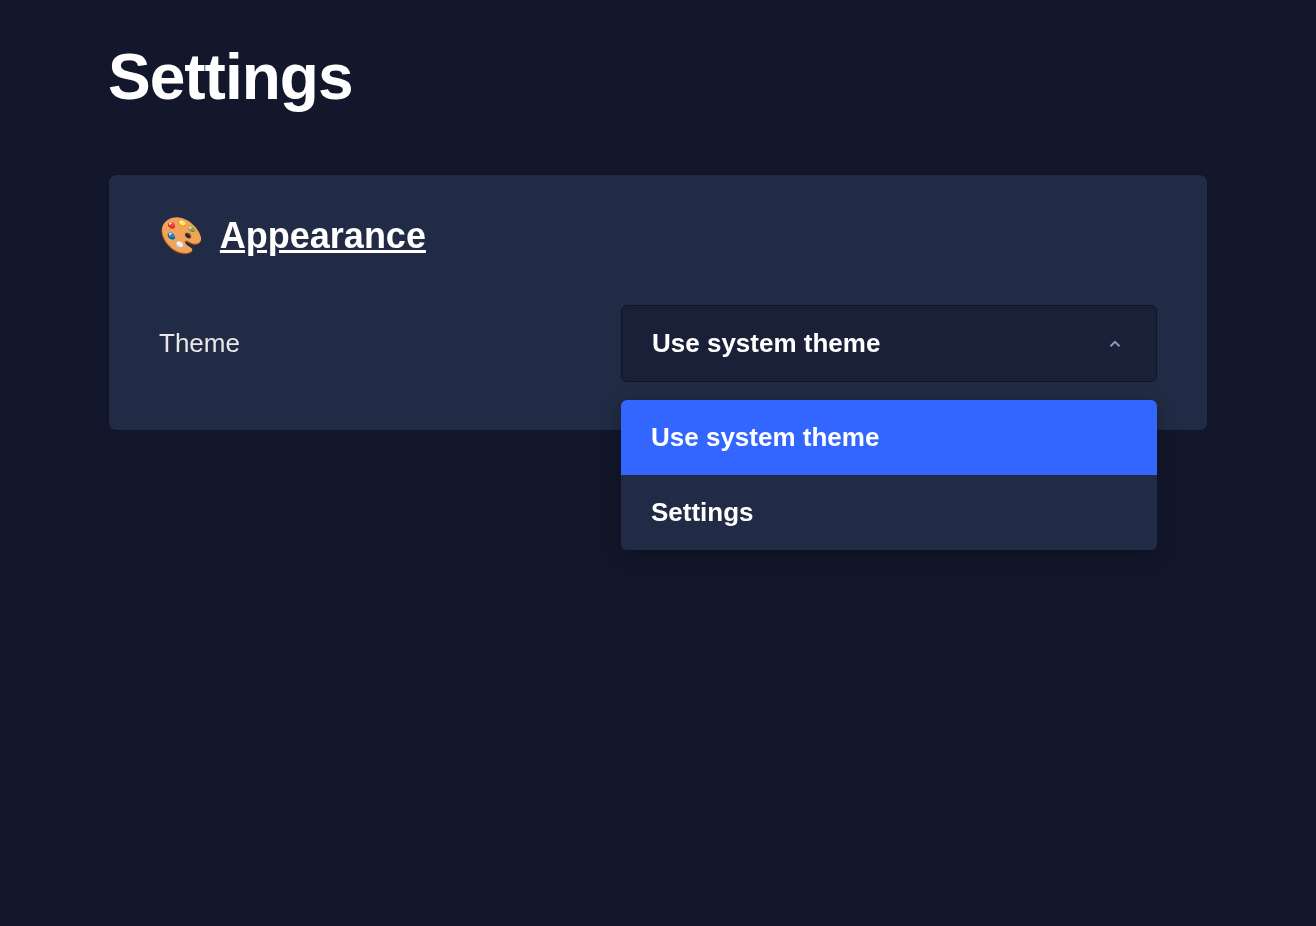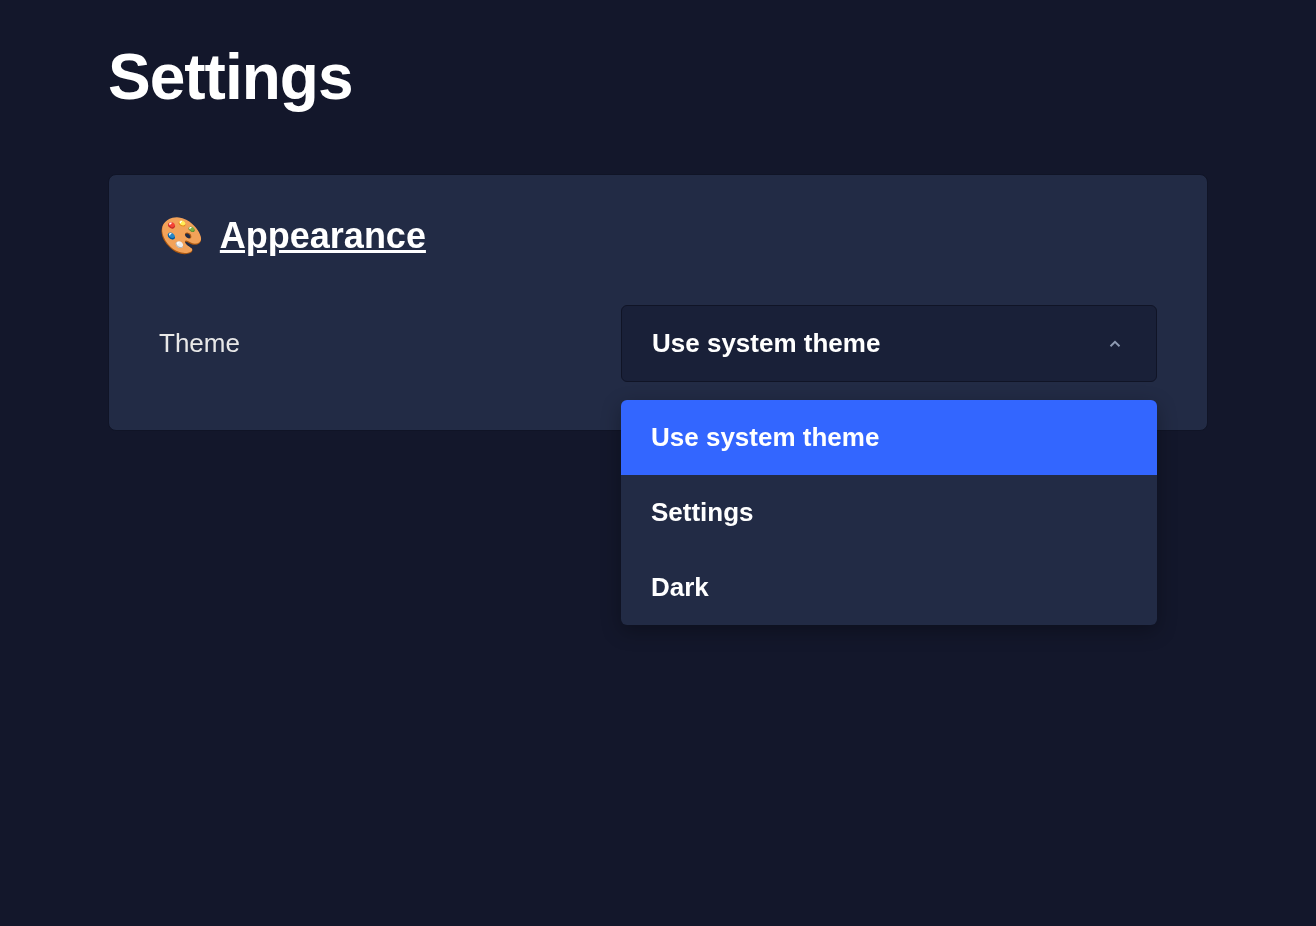"Dark" div.dropdown-item { html: <div>Dark</div> -> none }
